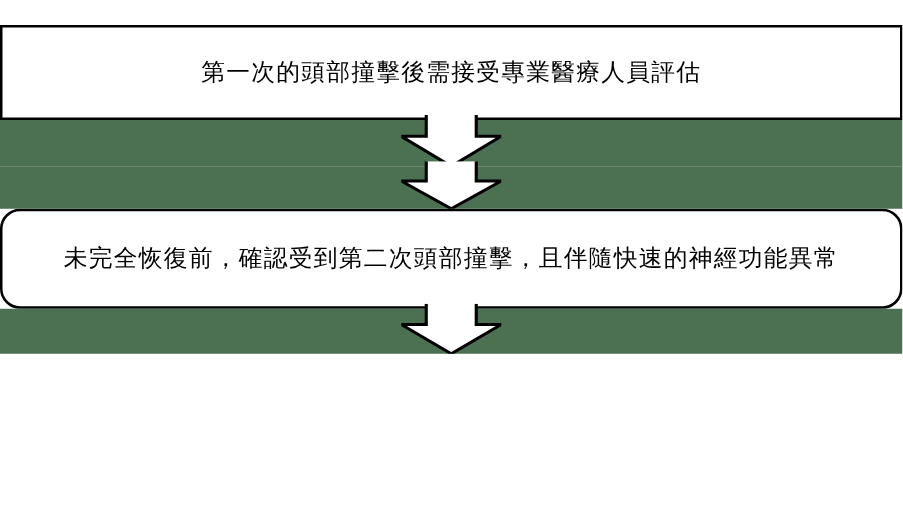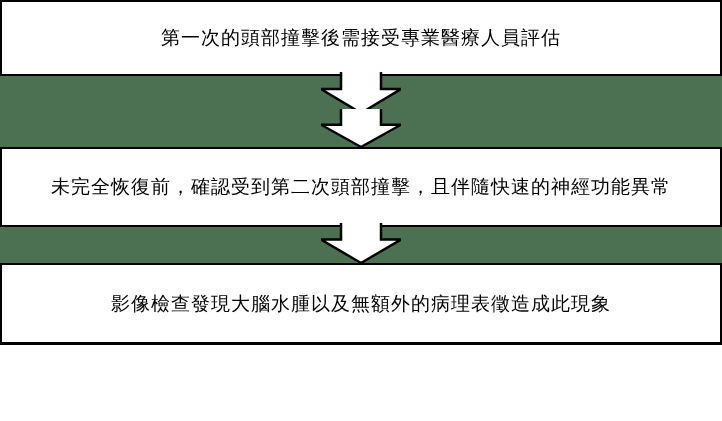"第一次的頭部撞擊後需接受專業醫療人員評估" .canvas { height: 421px -> 336px; margin-top: none -> 20px }
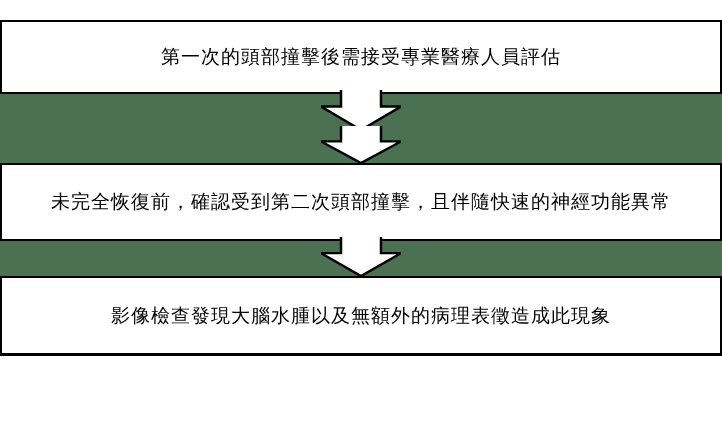"未完全恢復前，確認受到第二次頭部撞擊，且伴隨快速的神經功能異常" .step-3 { border-radius: none -> 16px }
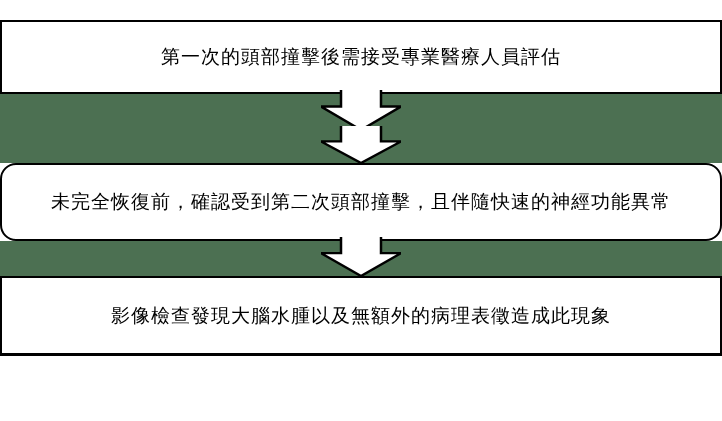"影像檢查發現大腦水腫以及無額外的病理表徵造成此現象" div.step { html: <div> <span>影像檢查發現大腦水腫以及無額外的病理表徵造成此現象</span> </div> -> none }
